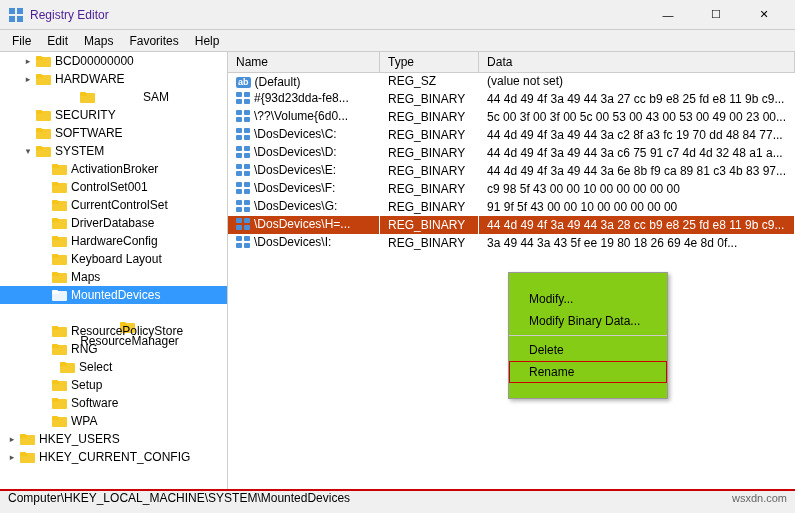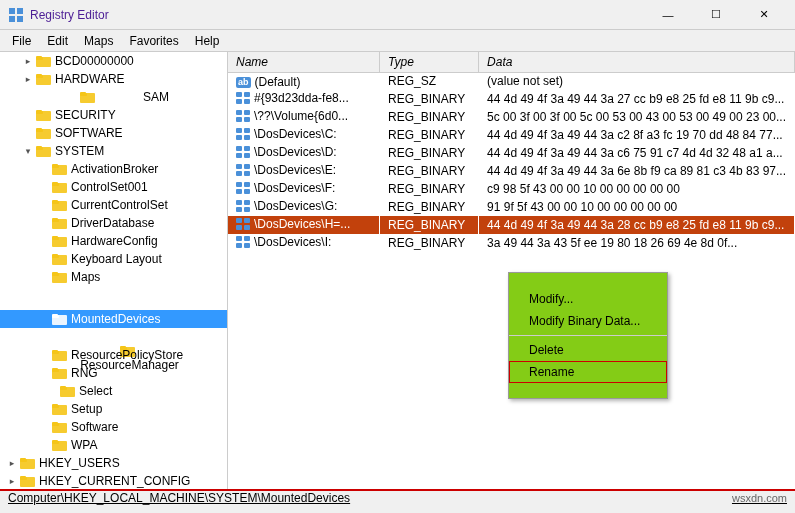"Name" .reg-table th { font-style: italic -> none }
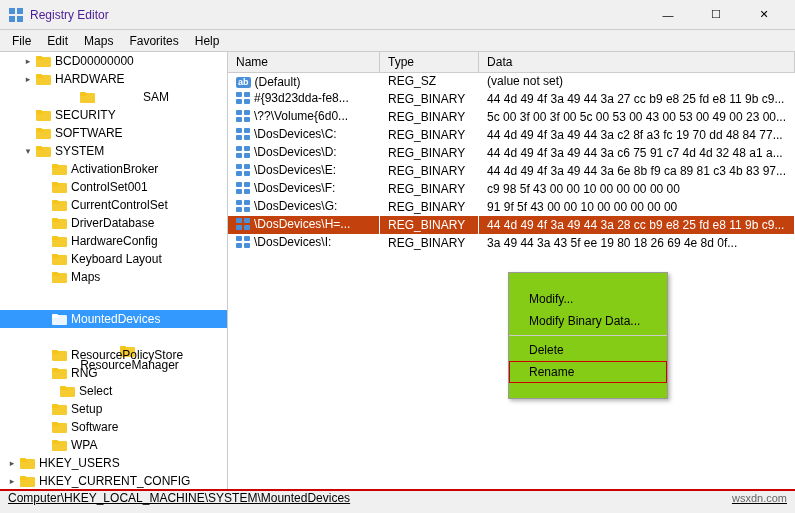"MountedDevices" div.tree-item { margin-top: 24px -> none }
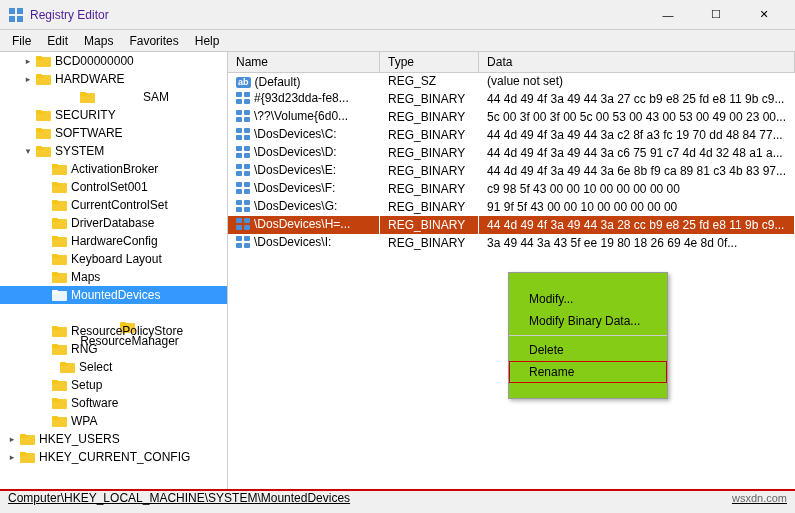"Computer\HKEY_LOCAL_MACHINE\SYSTEM\Mount" .status-bar { text-decoration: underline -> none }
